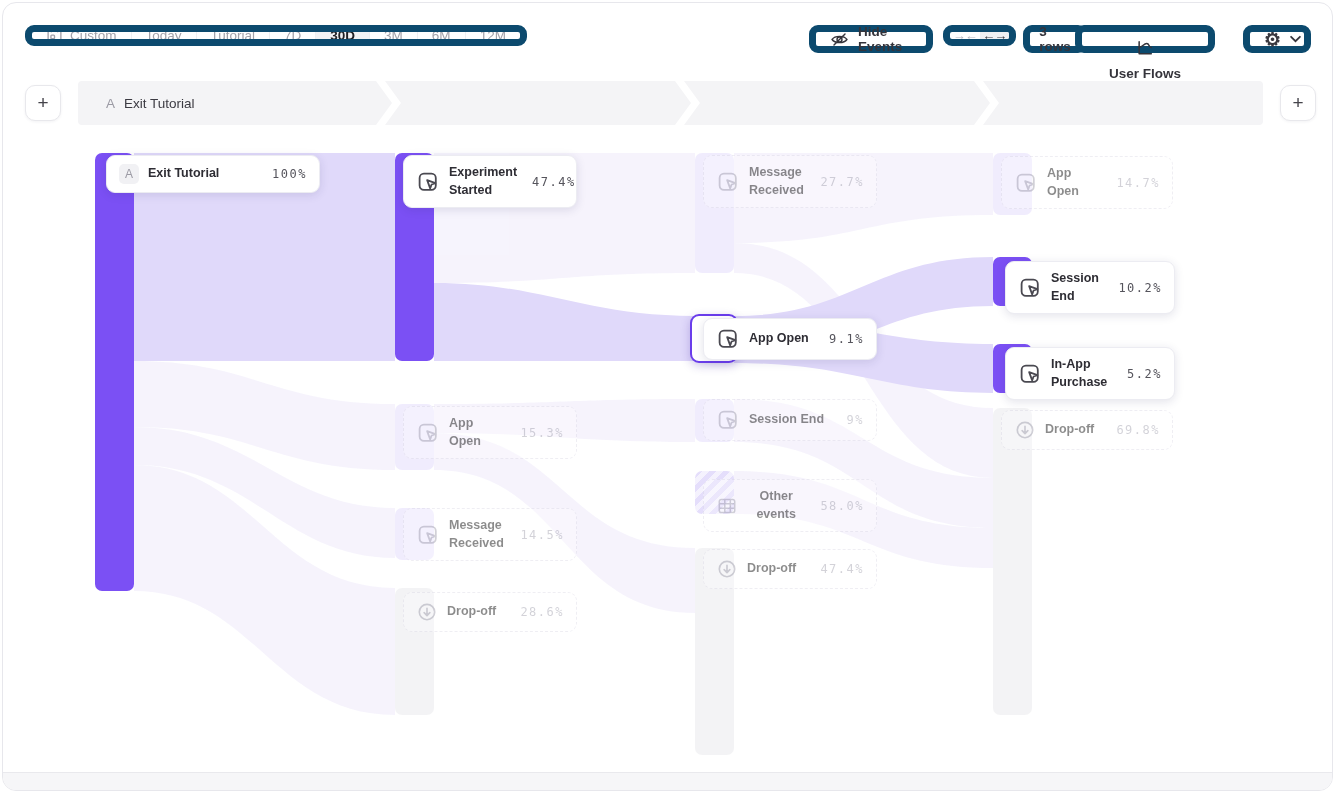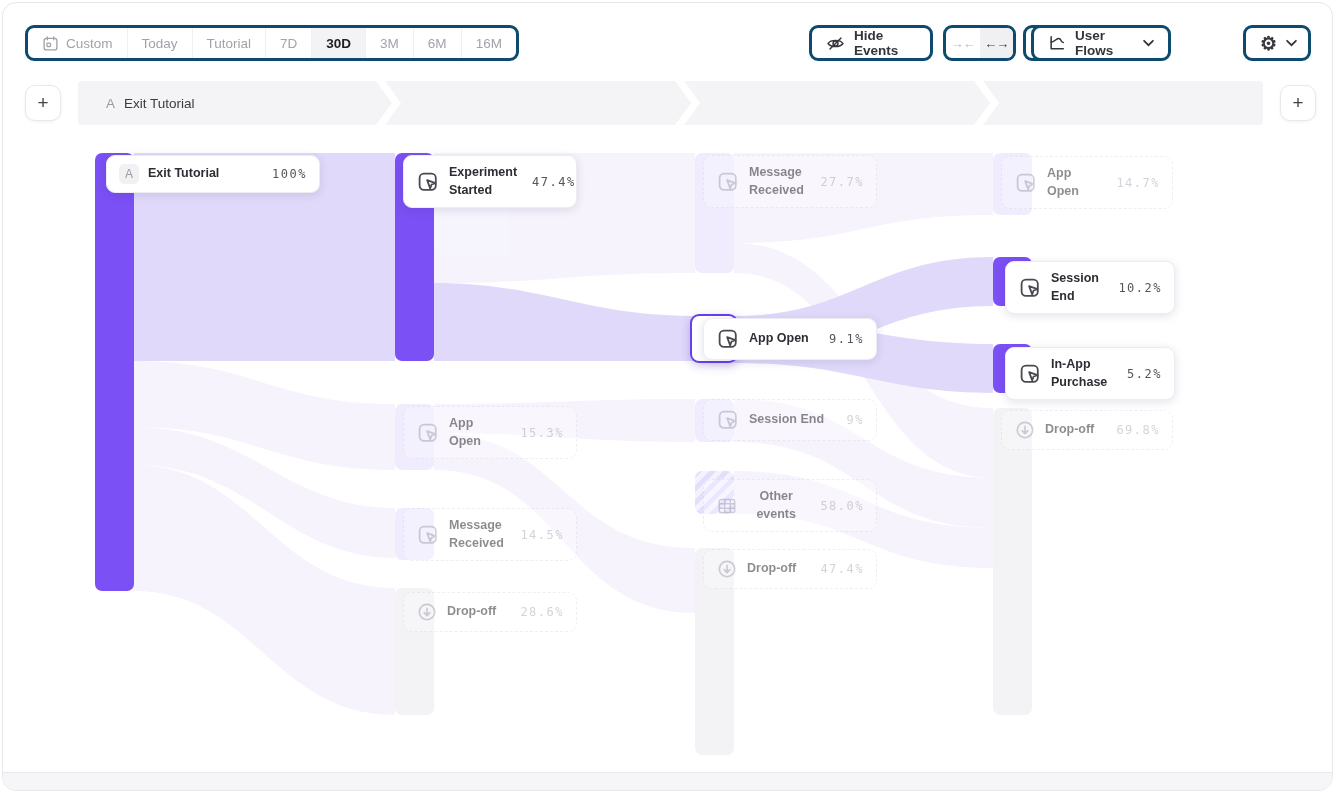"Custom" .btn, .group { border: 3px solid #0c4a6e -> 7px solid #0c4a6e; height: 36px -> 21px }
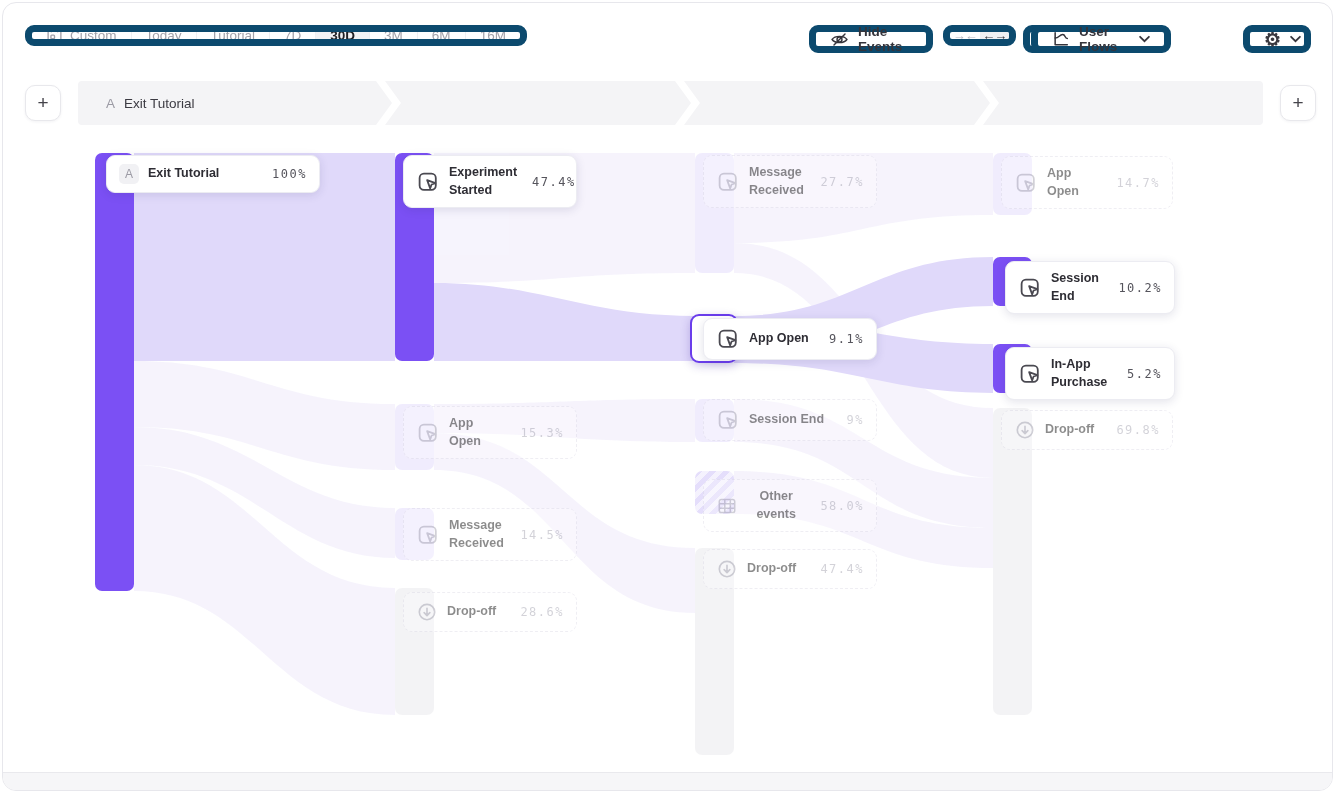"16M" span { text: 16M -> 12M }
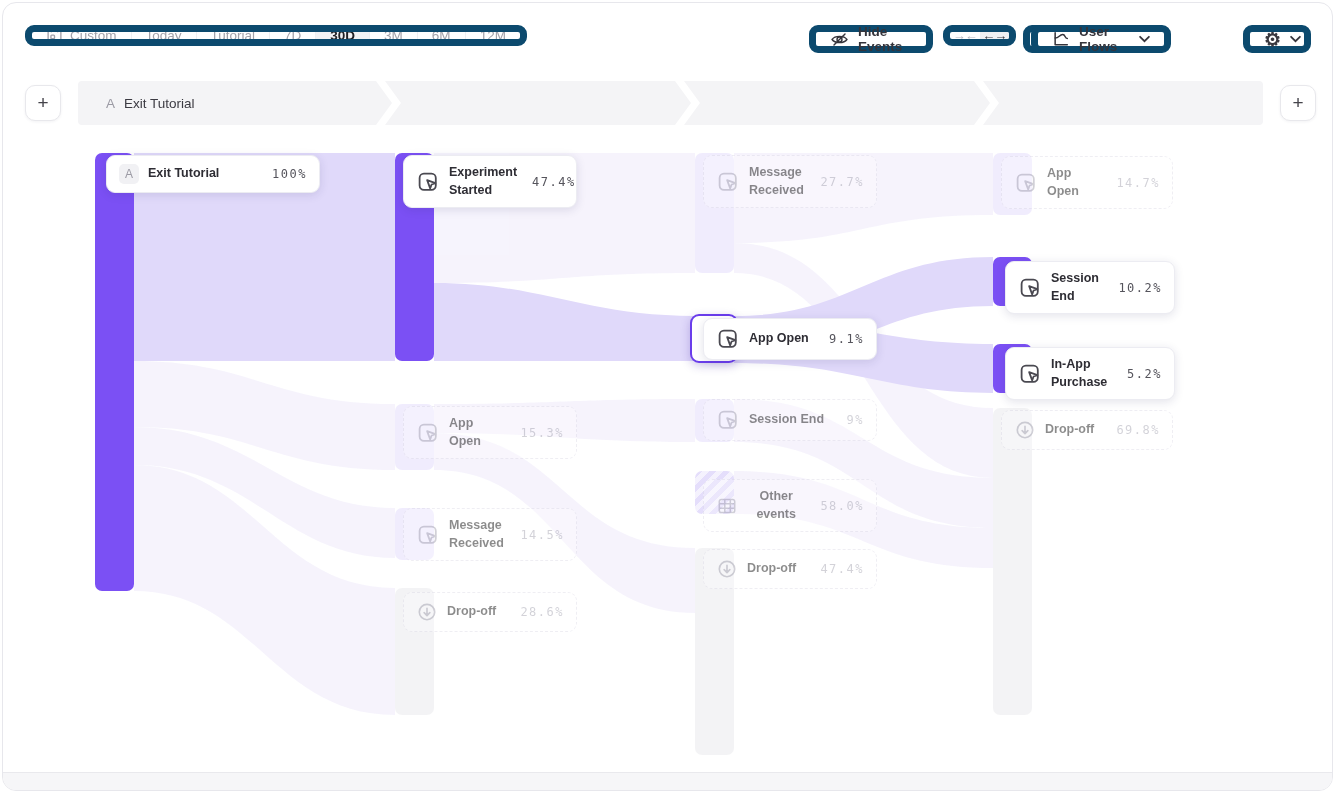"User Flows" div.btn { flex-direction: none -> column; left: 1028px -> 1072px }
